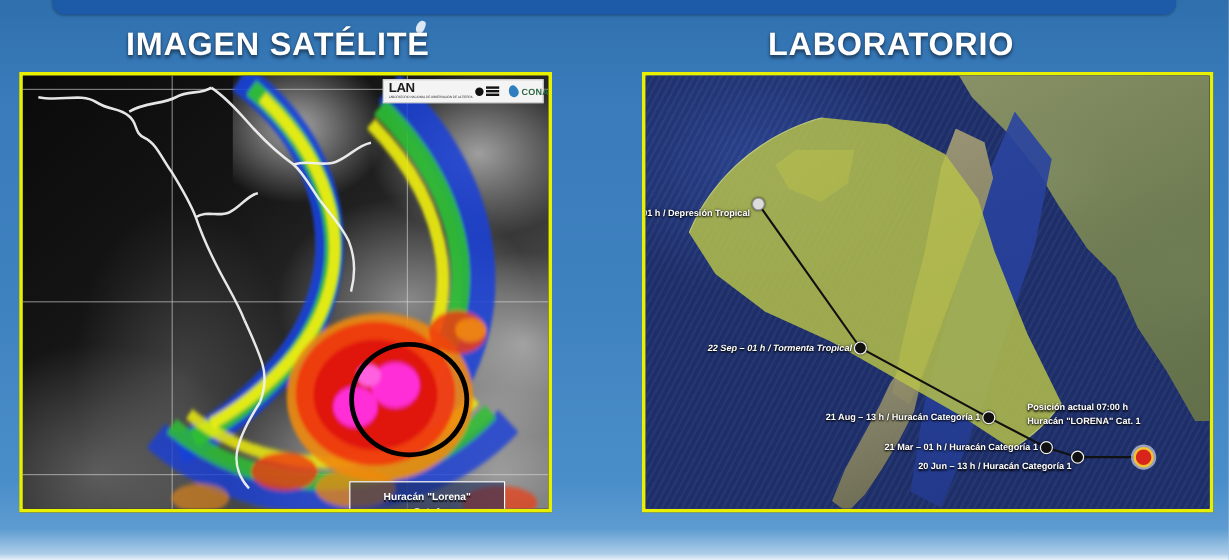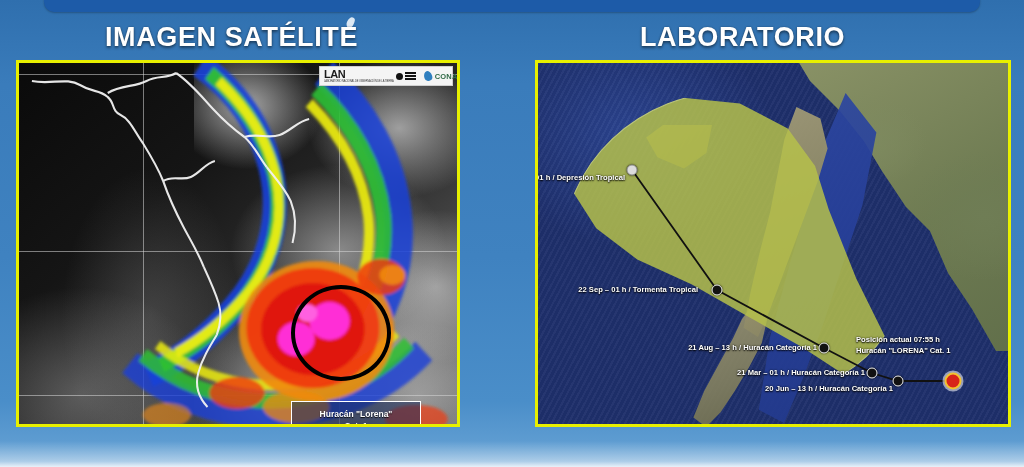"22 Sep – 01 h" div.tp-label { font-style: none -> italic; left: 167px -> 179px }
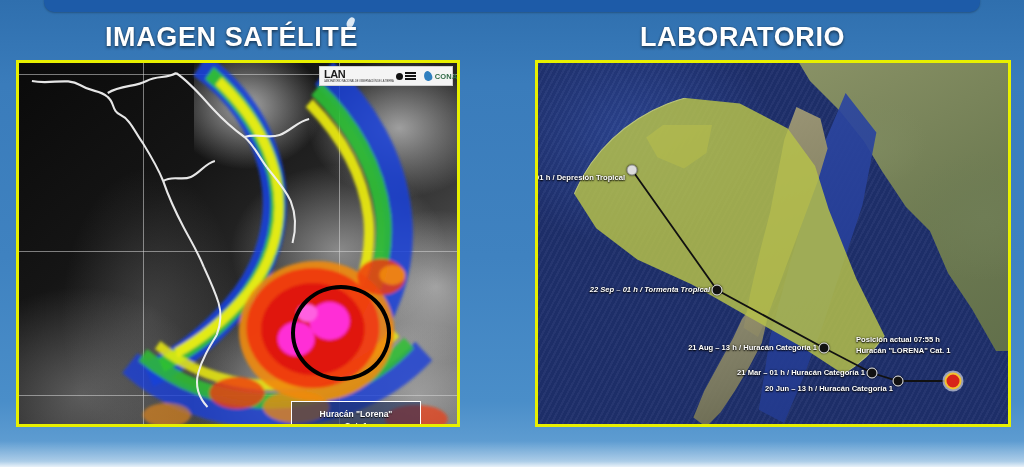"Posición actual 07:55 h" div { text: 07:55 -> 07:00 }
